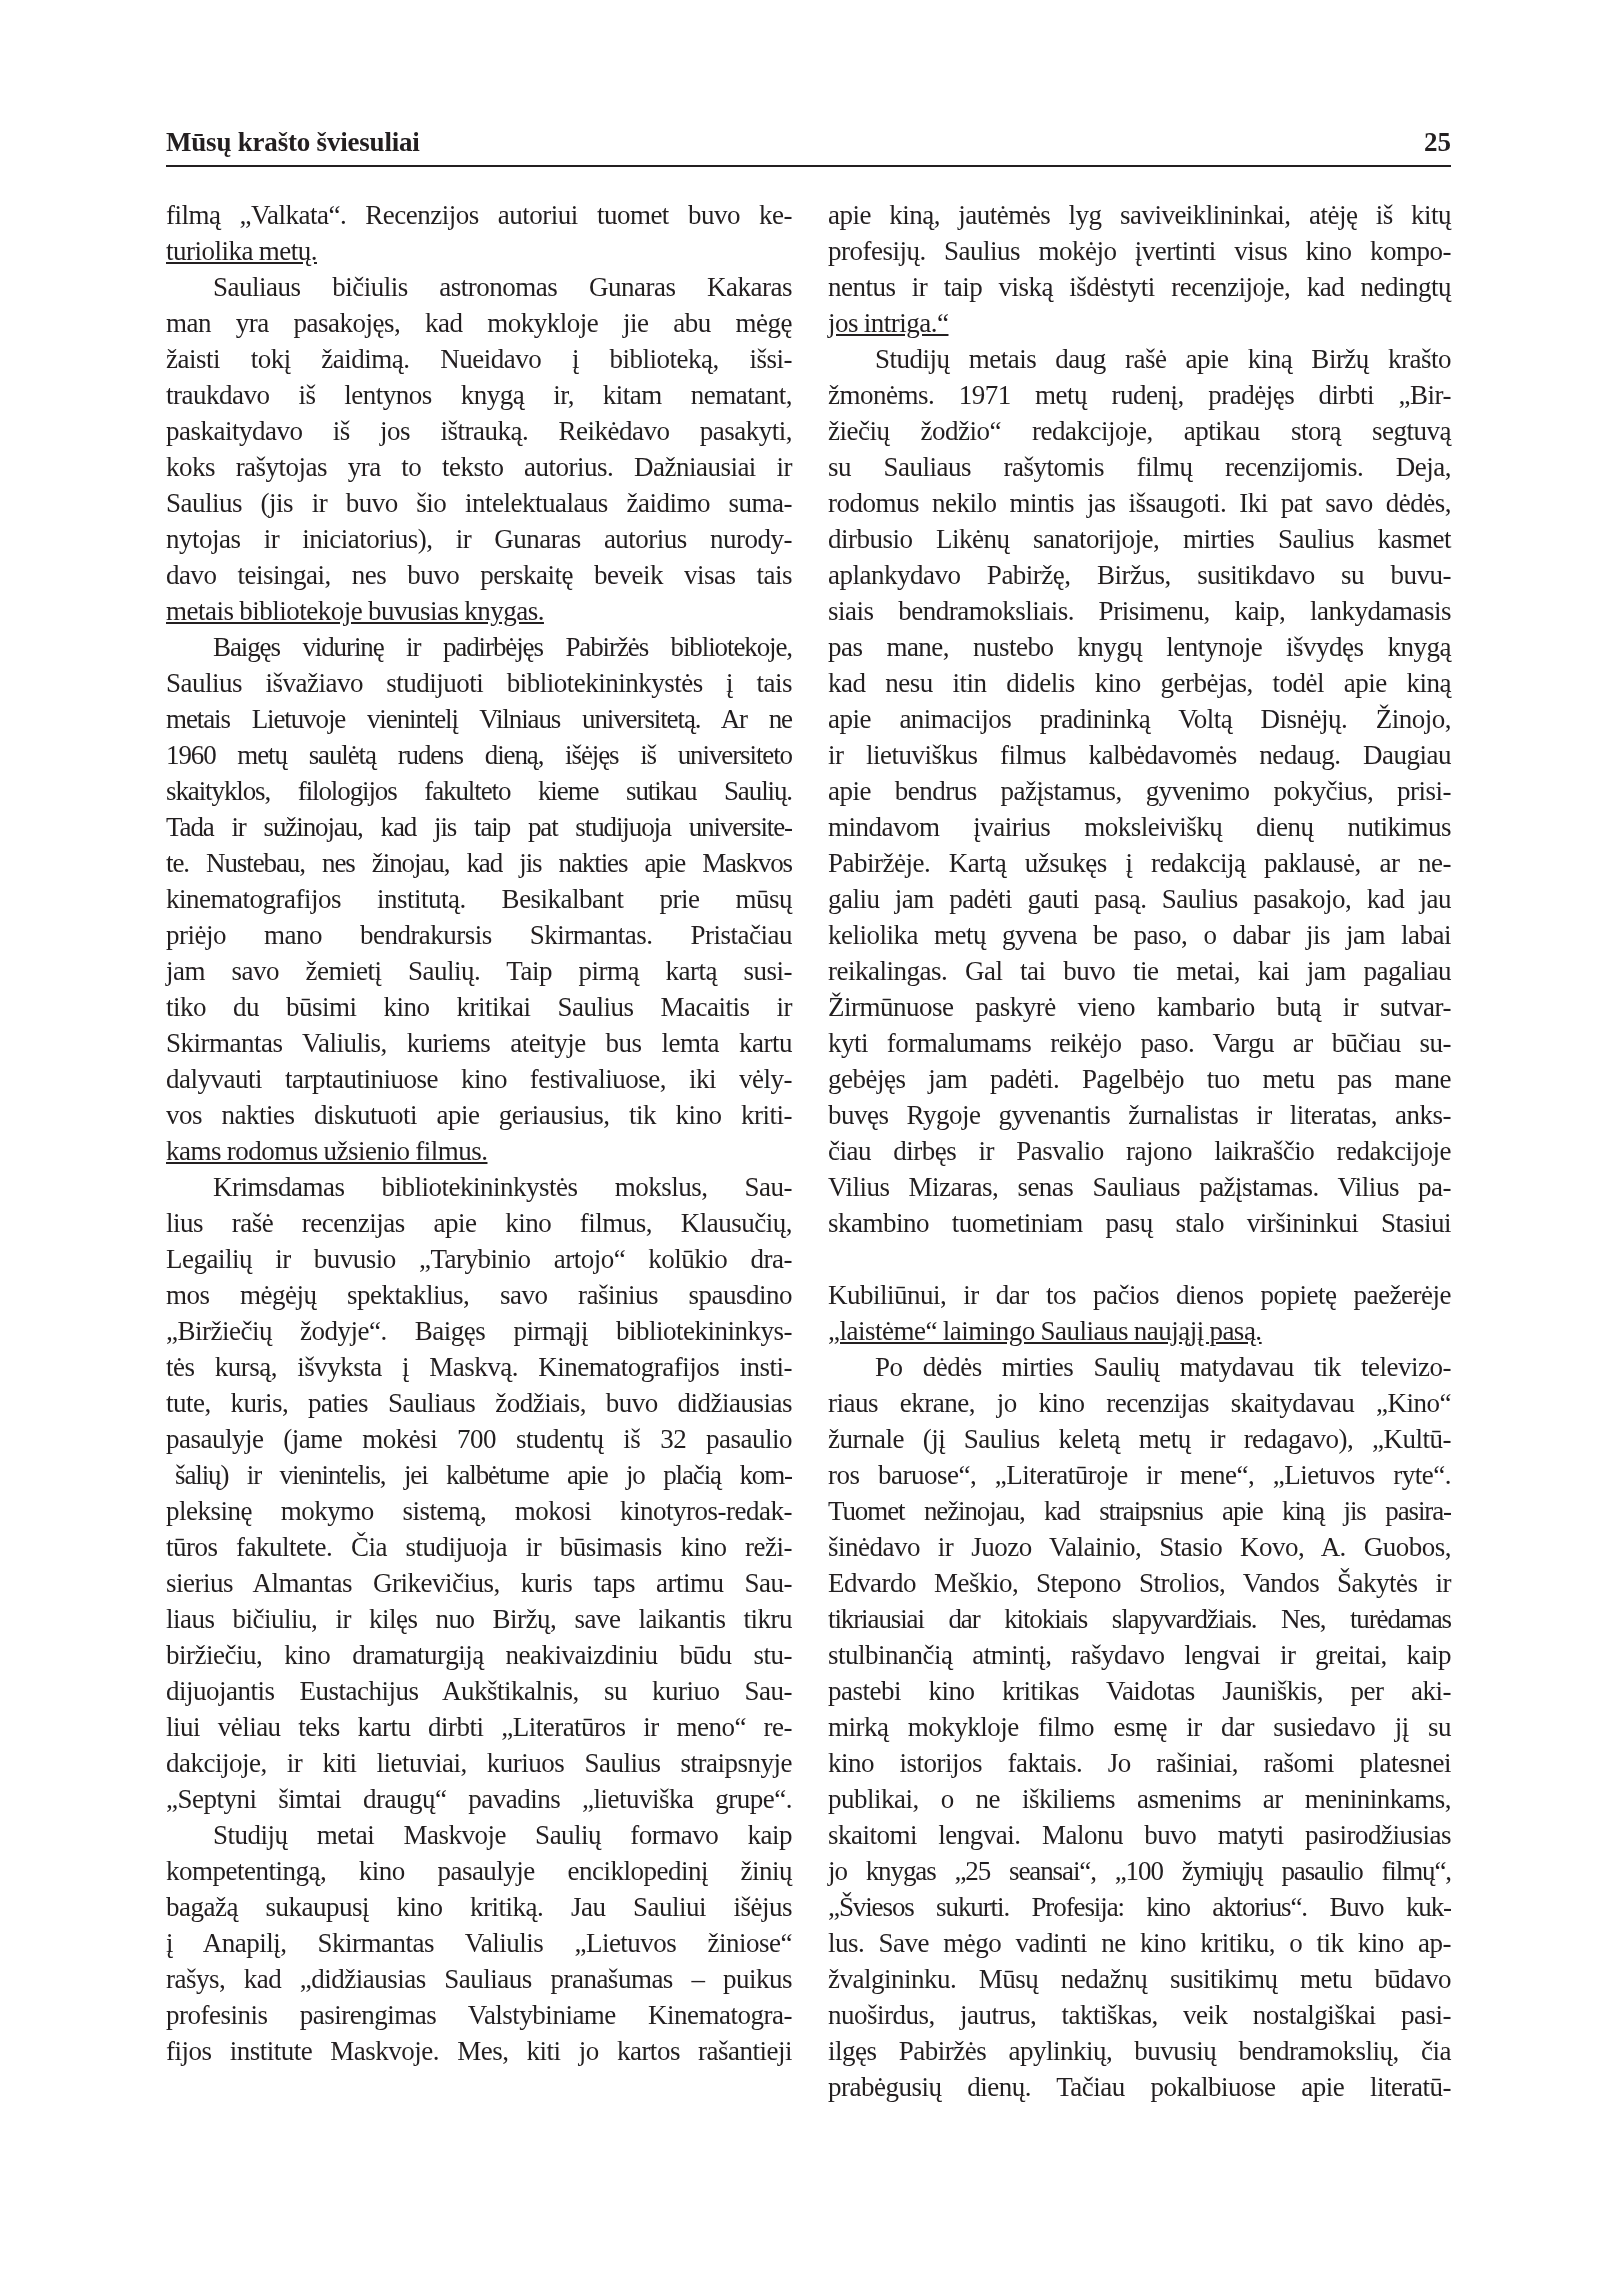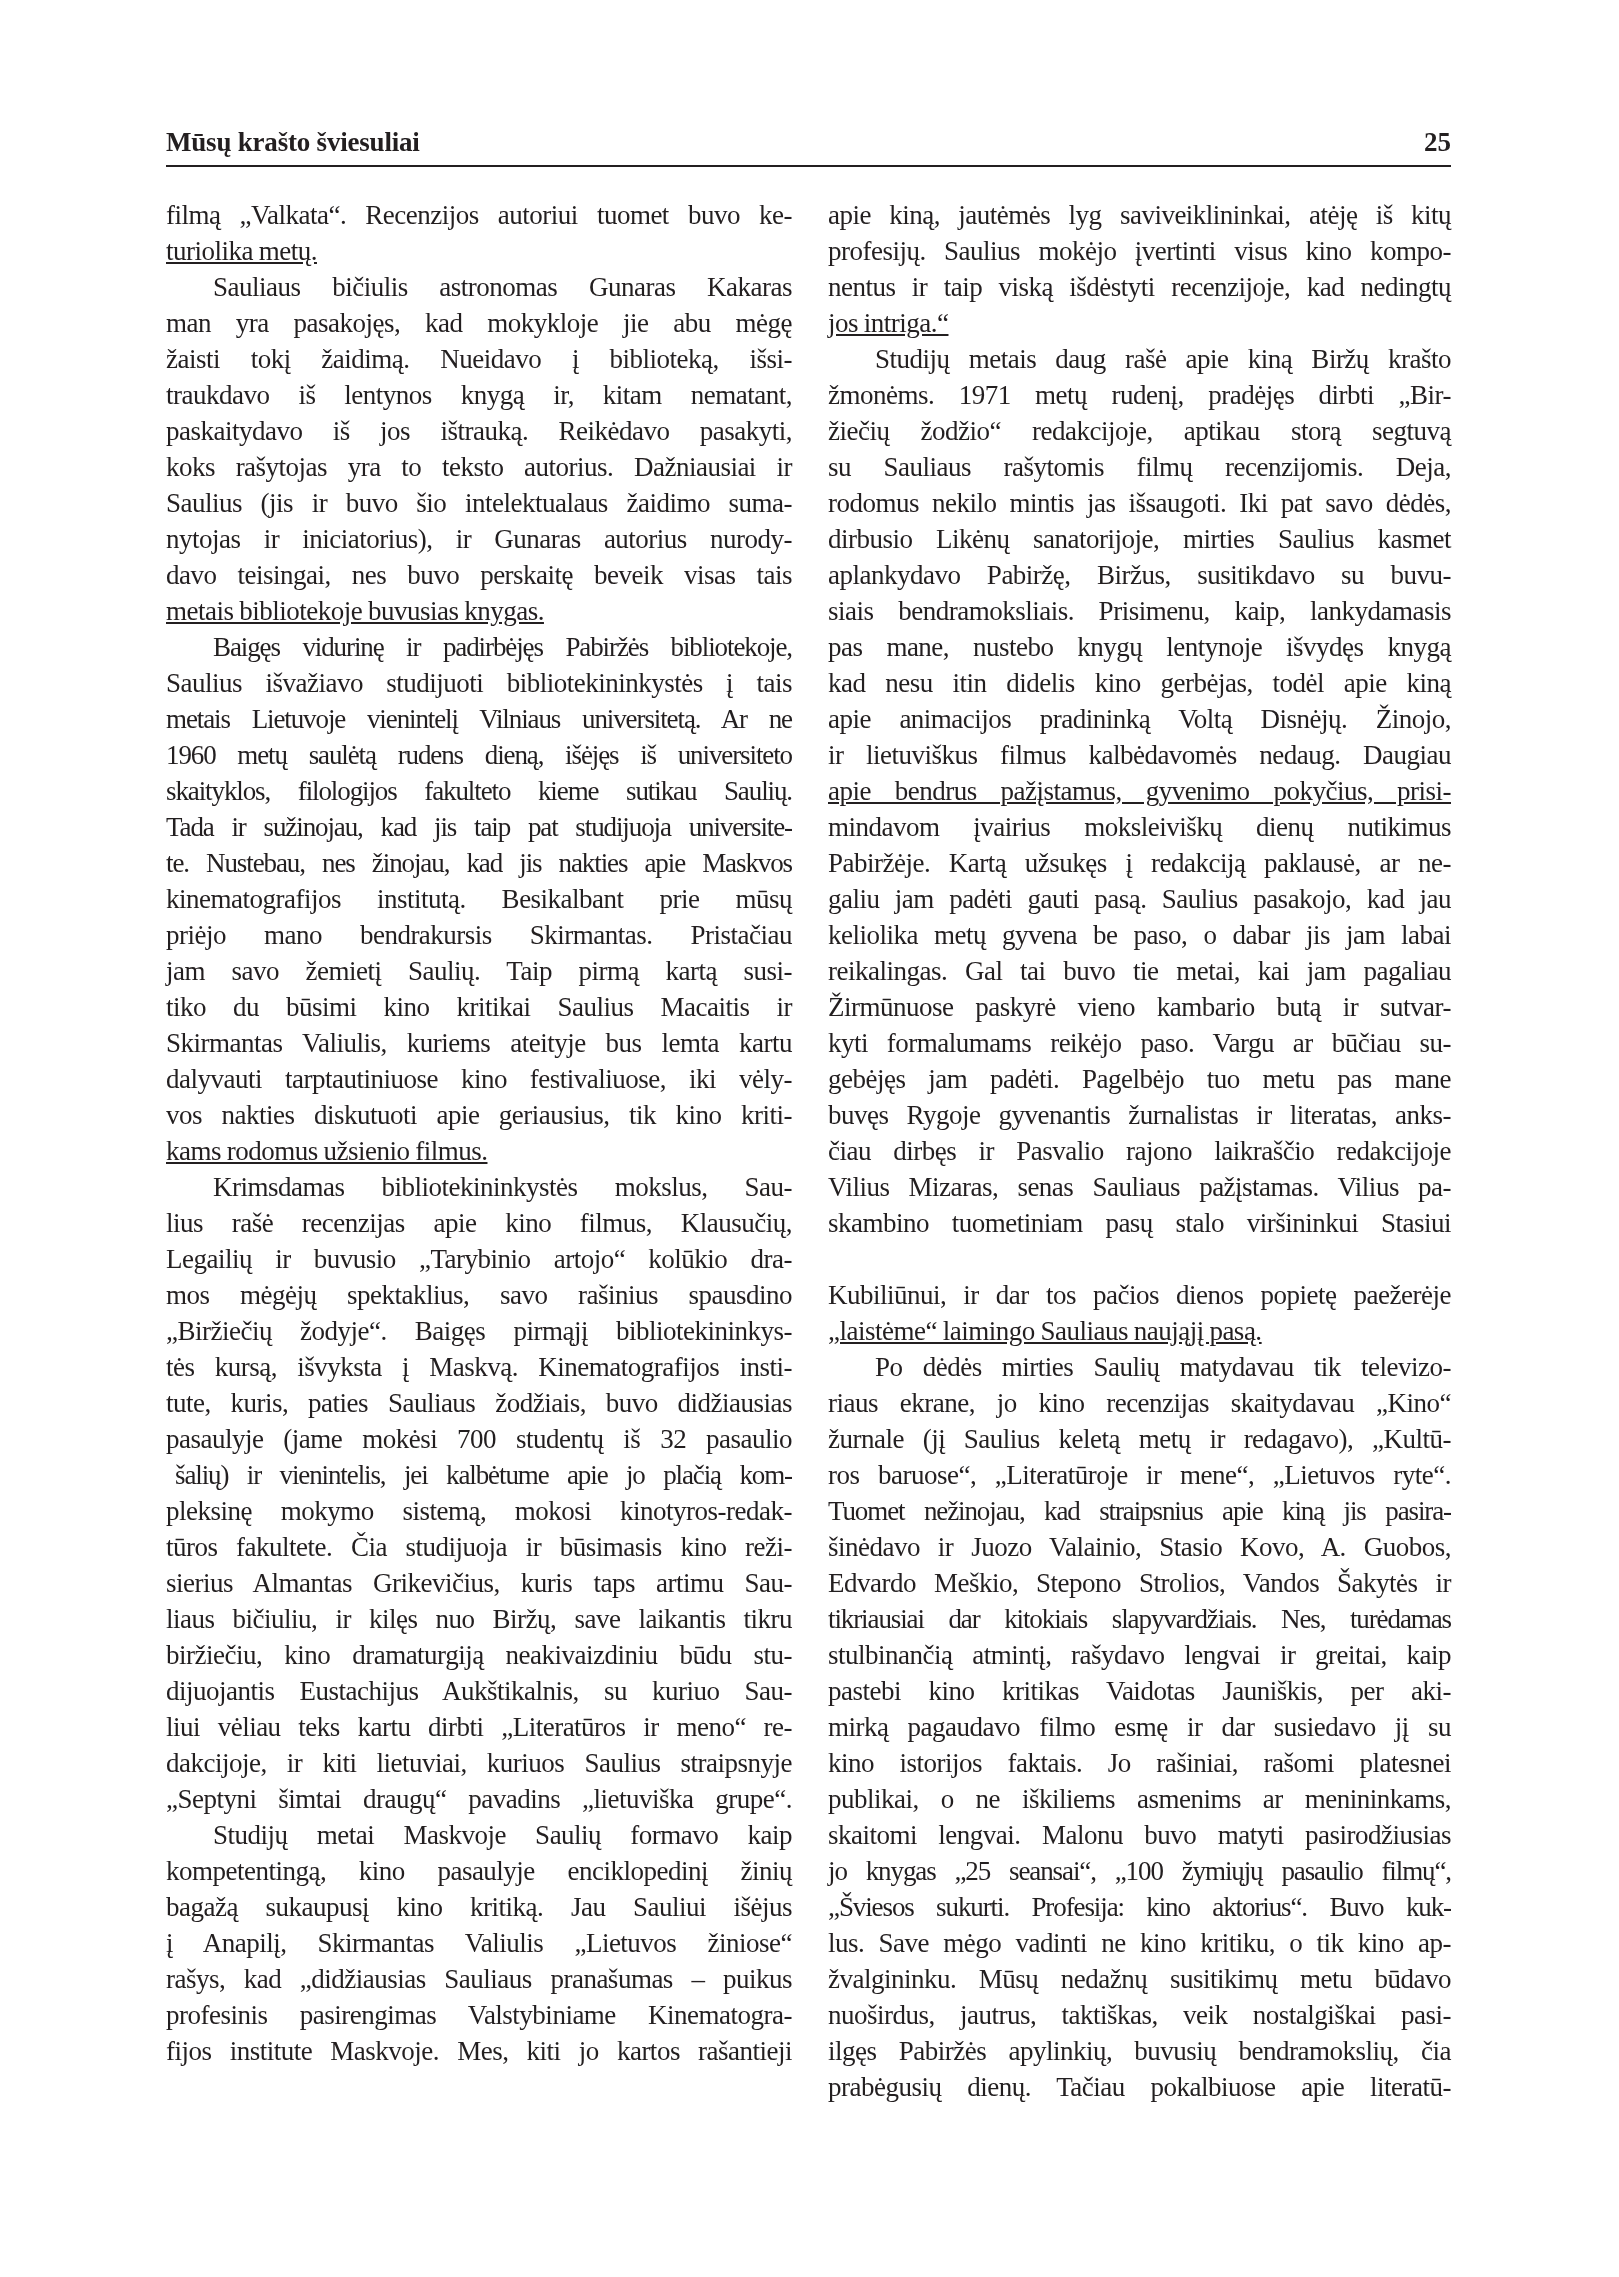"apie bendrus pažįstamus, gyvenimo" span.line { text-decoration: underline -> none }
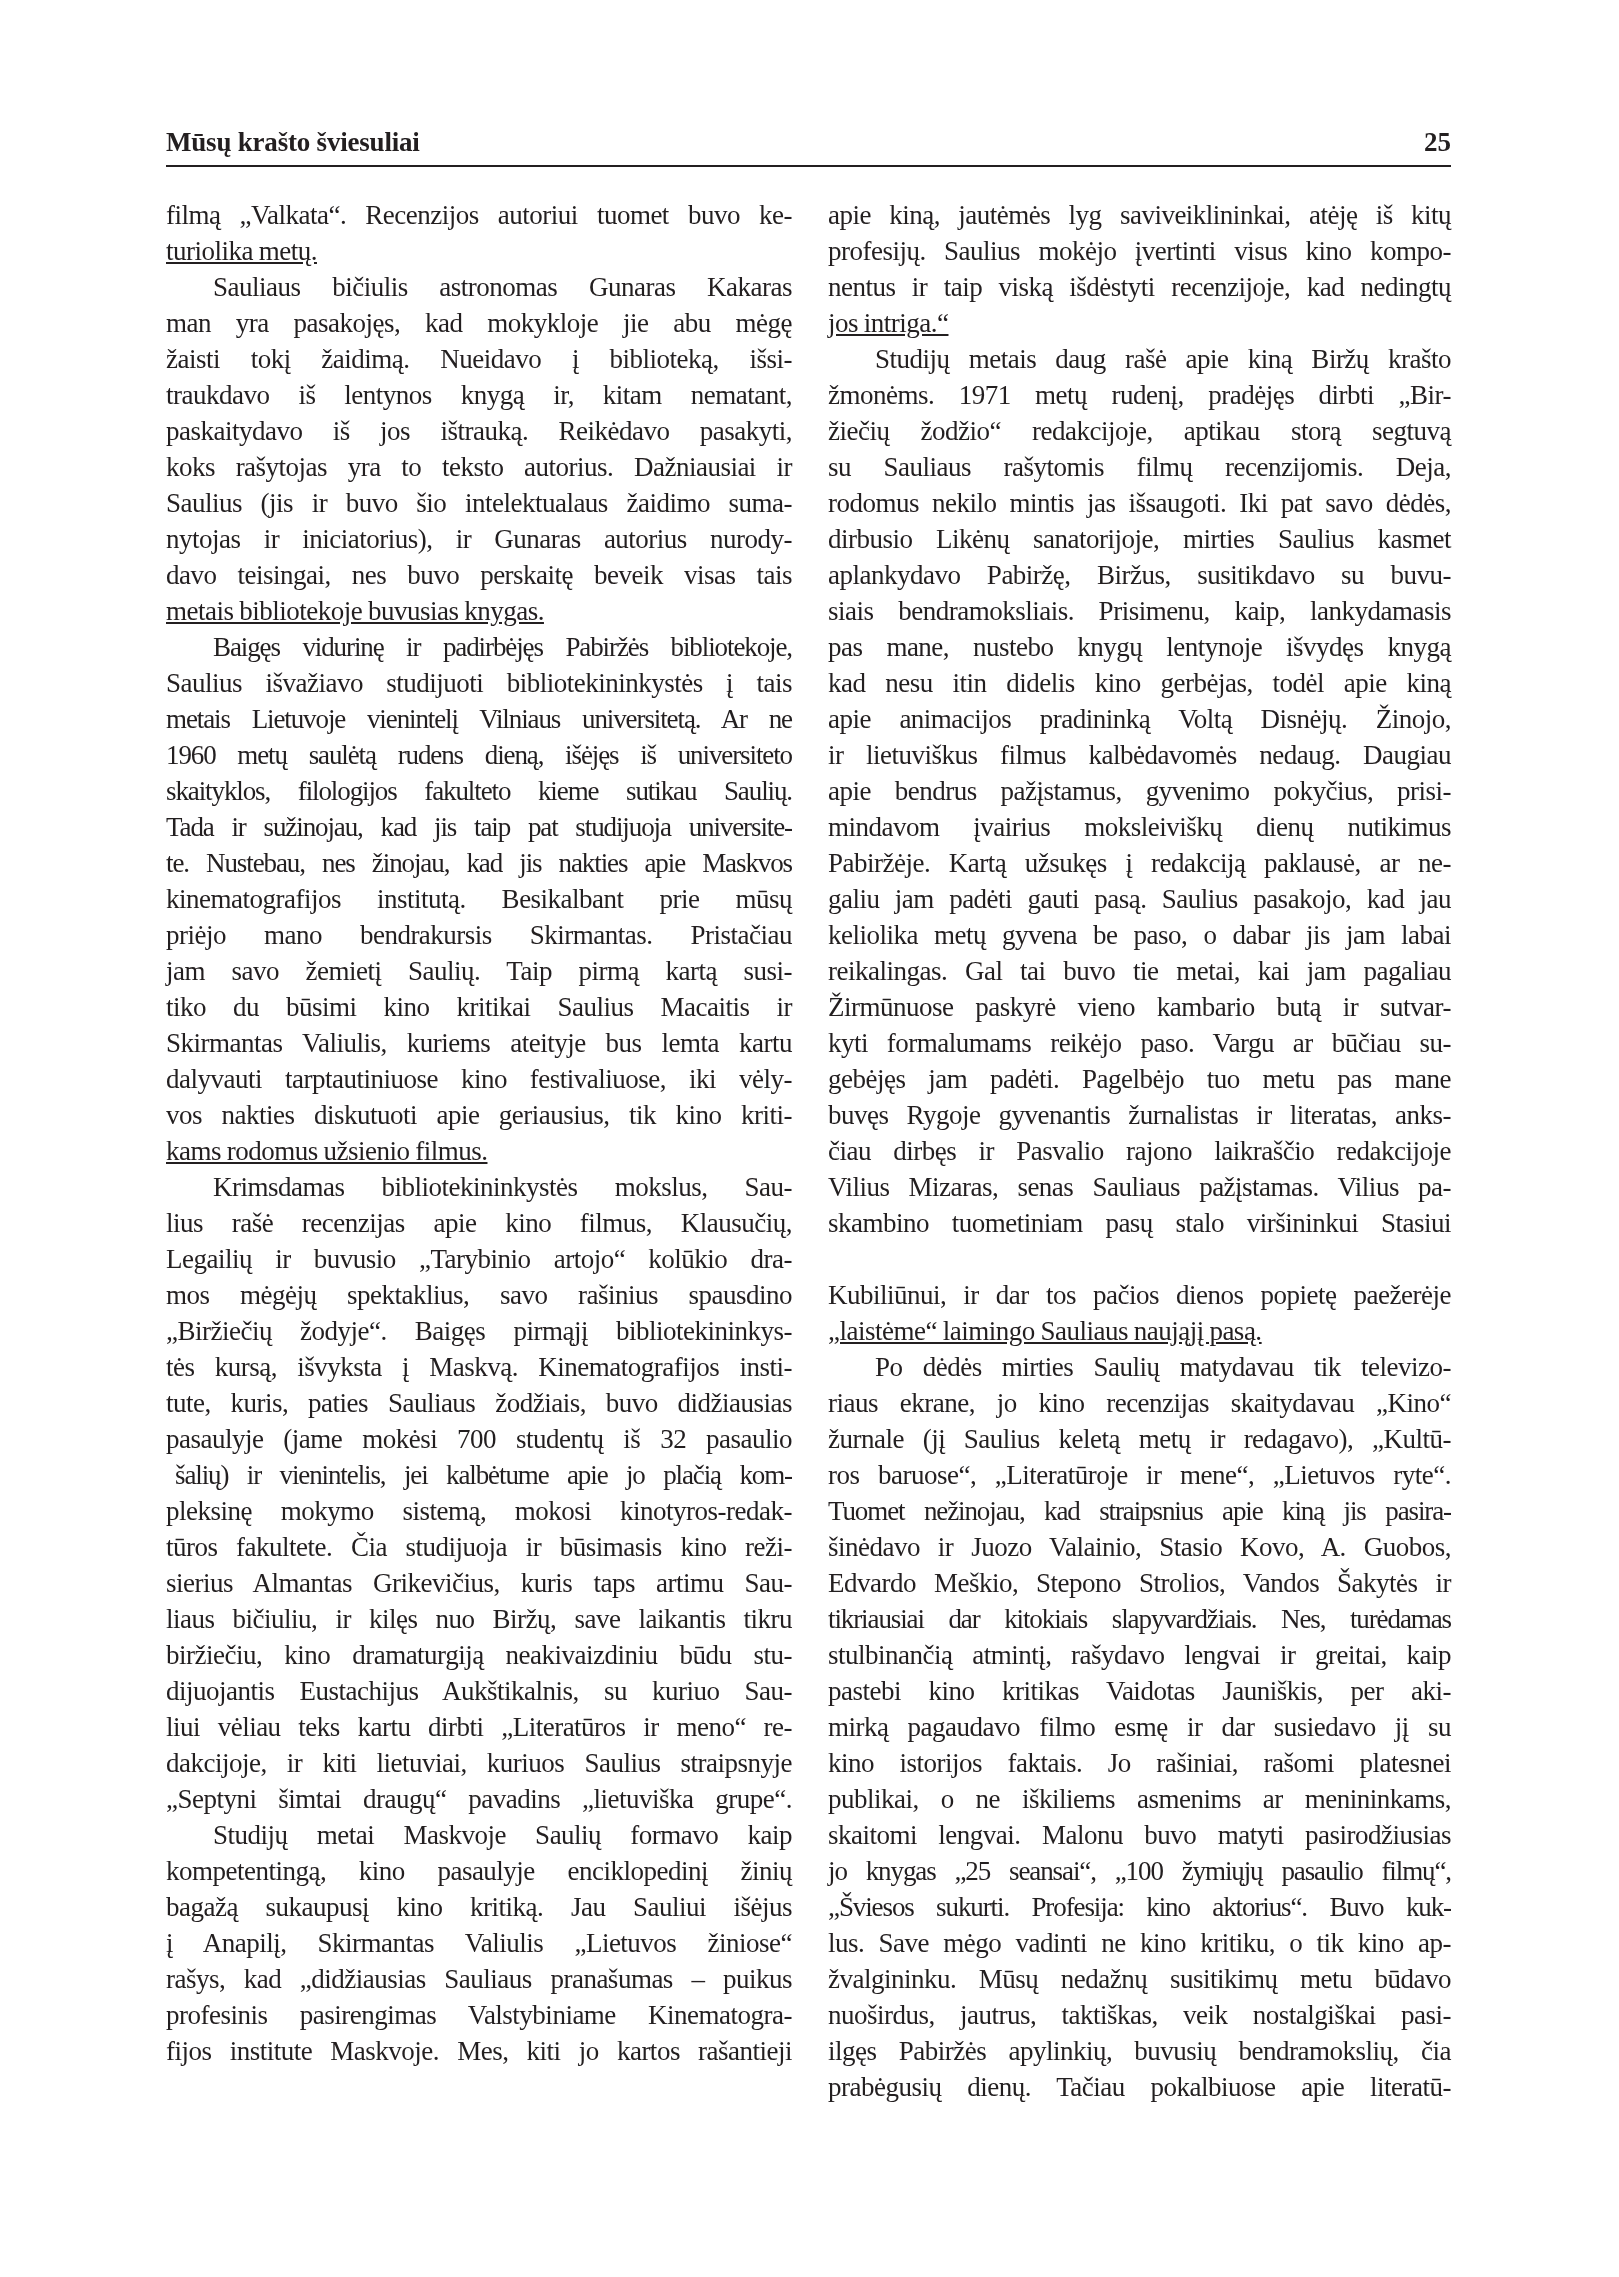"mirką pagaudavo filmo esmę ir" span.line { text: pagaudavo -> mokykloje }
